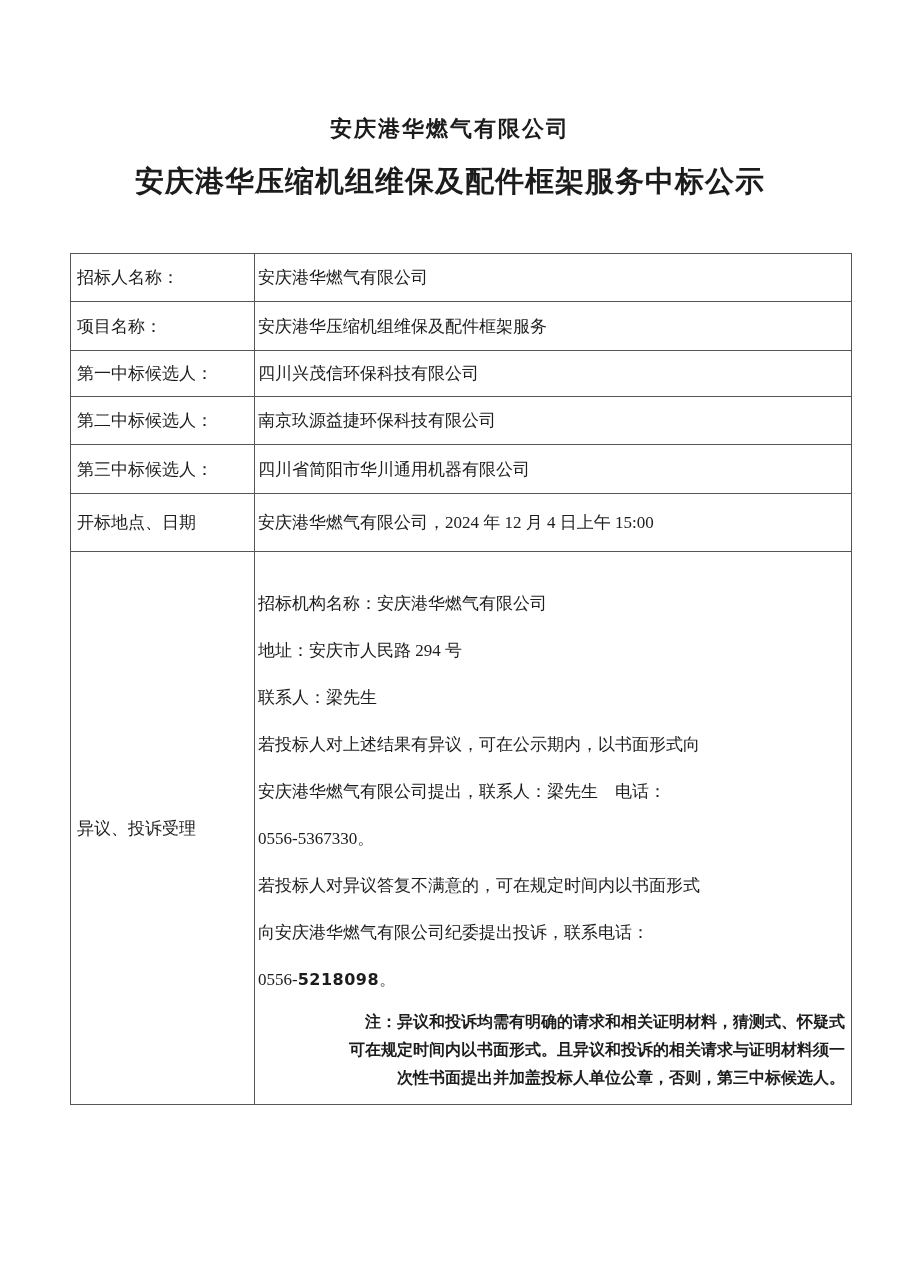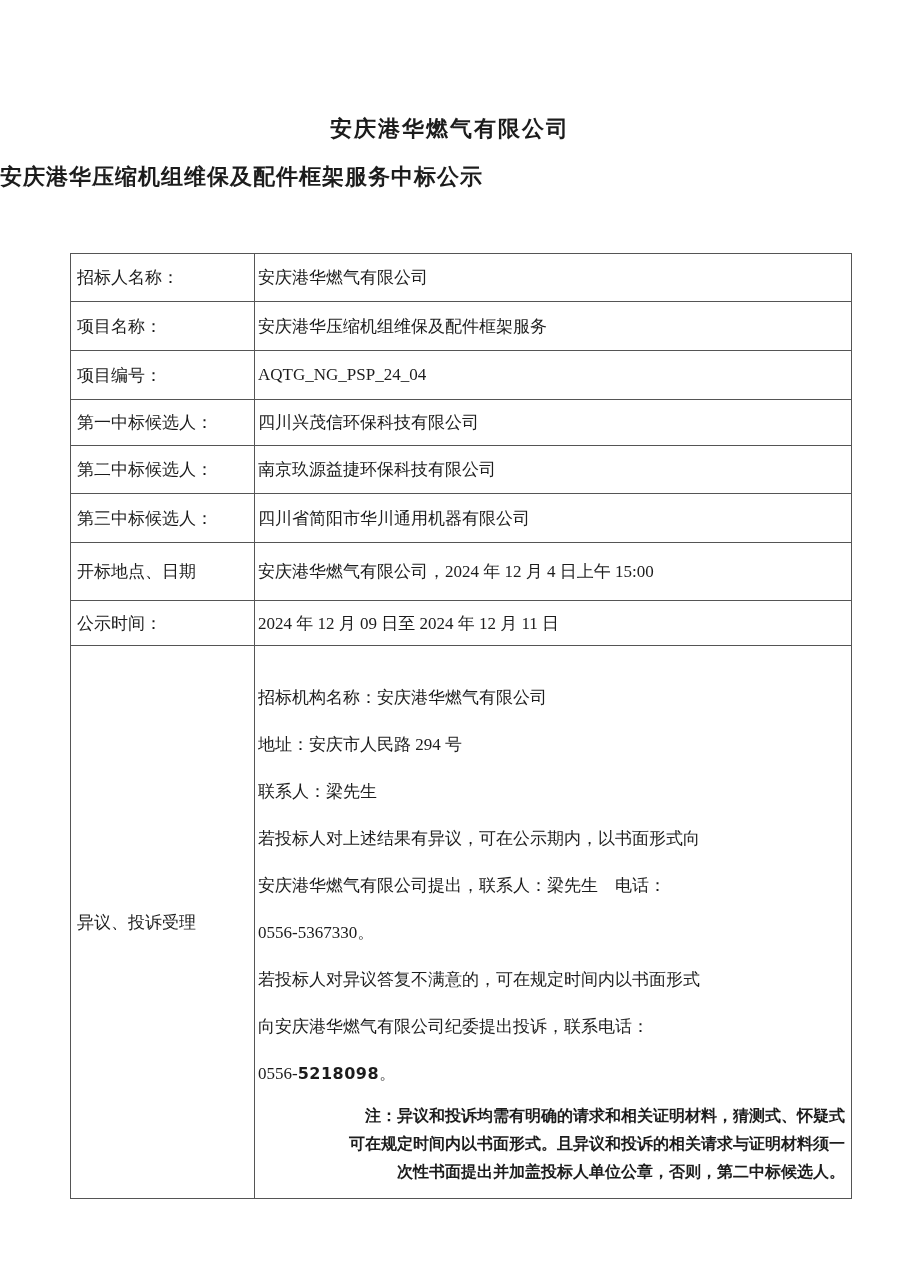"安庆港华压缩机组维保及配件框架服务中标公示" .doc-subtitle { font-size: 22px -> 29px; text-align: none -> center }
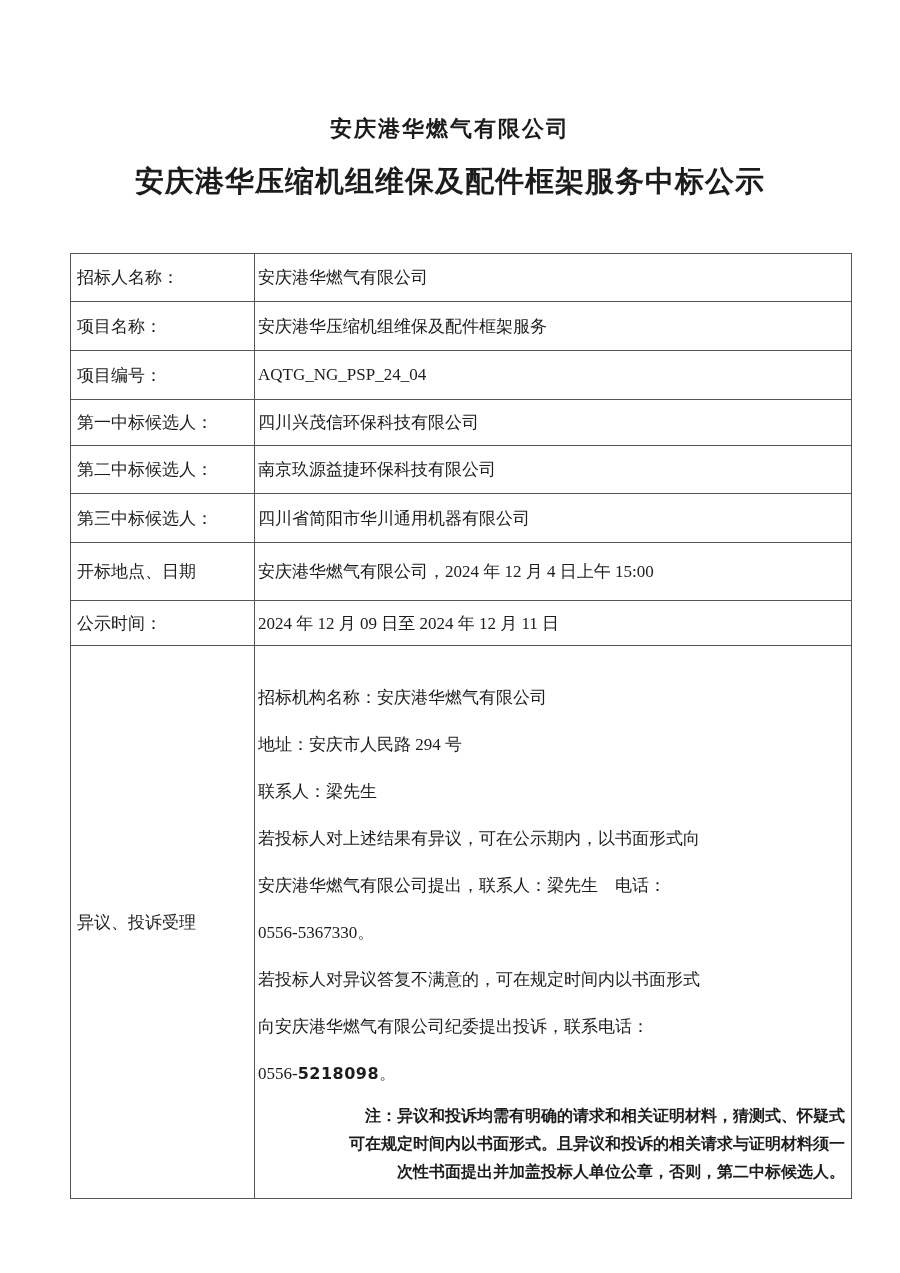"项目编号：" tr.r3 { html: <tr> <td>项目编号：</td> <td>AQTG_NG_PSP_24_04</td> </tr> -> none }
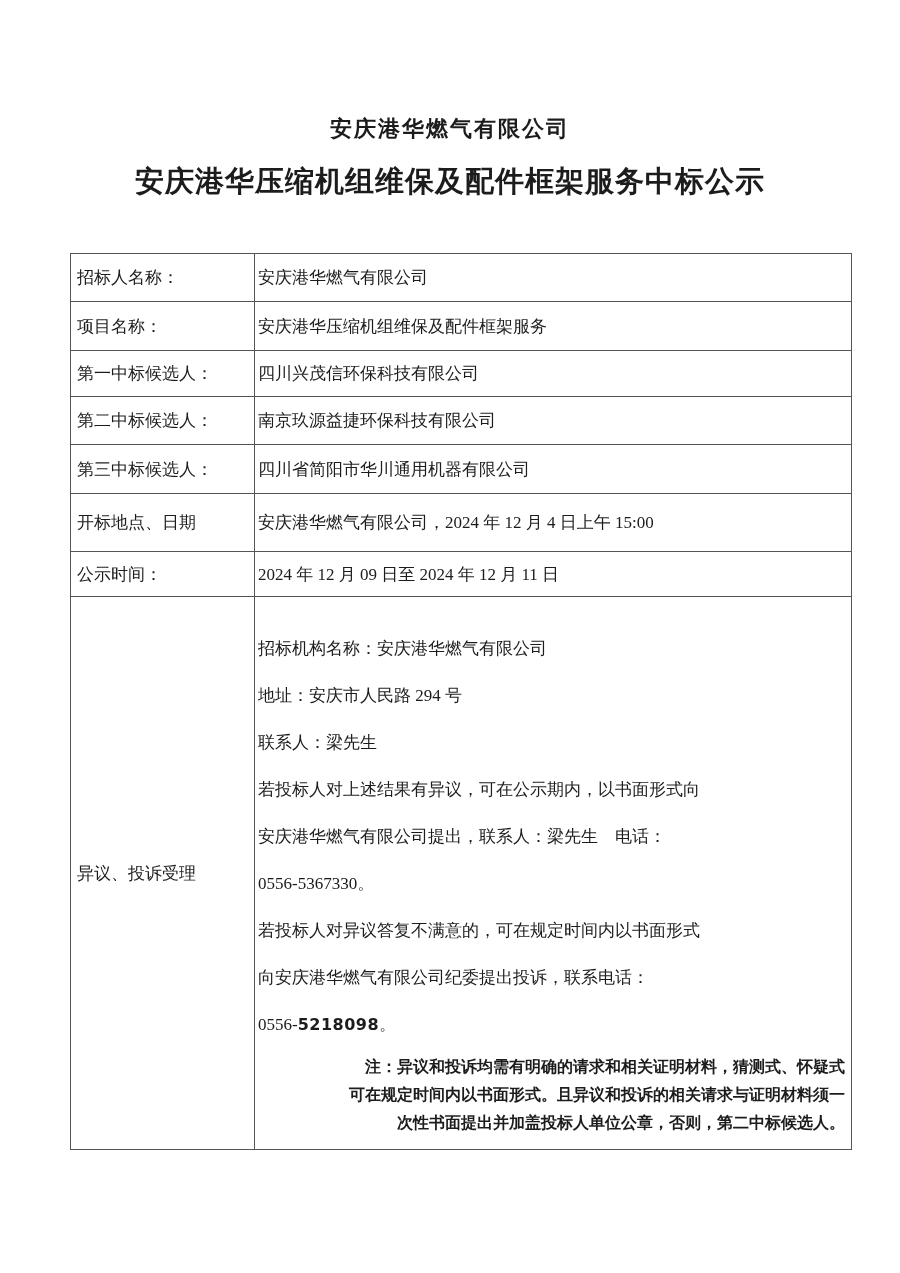"公示时间：" tr.r8 { html: <tr> <td>公示时间：</td> <td>2024 年 12 月 09 日至 2024 年 12 月 11 日</td> </tr> -> none }
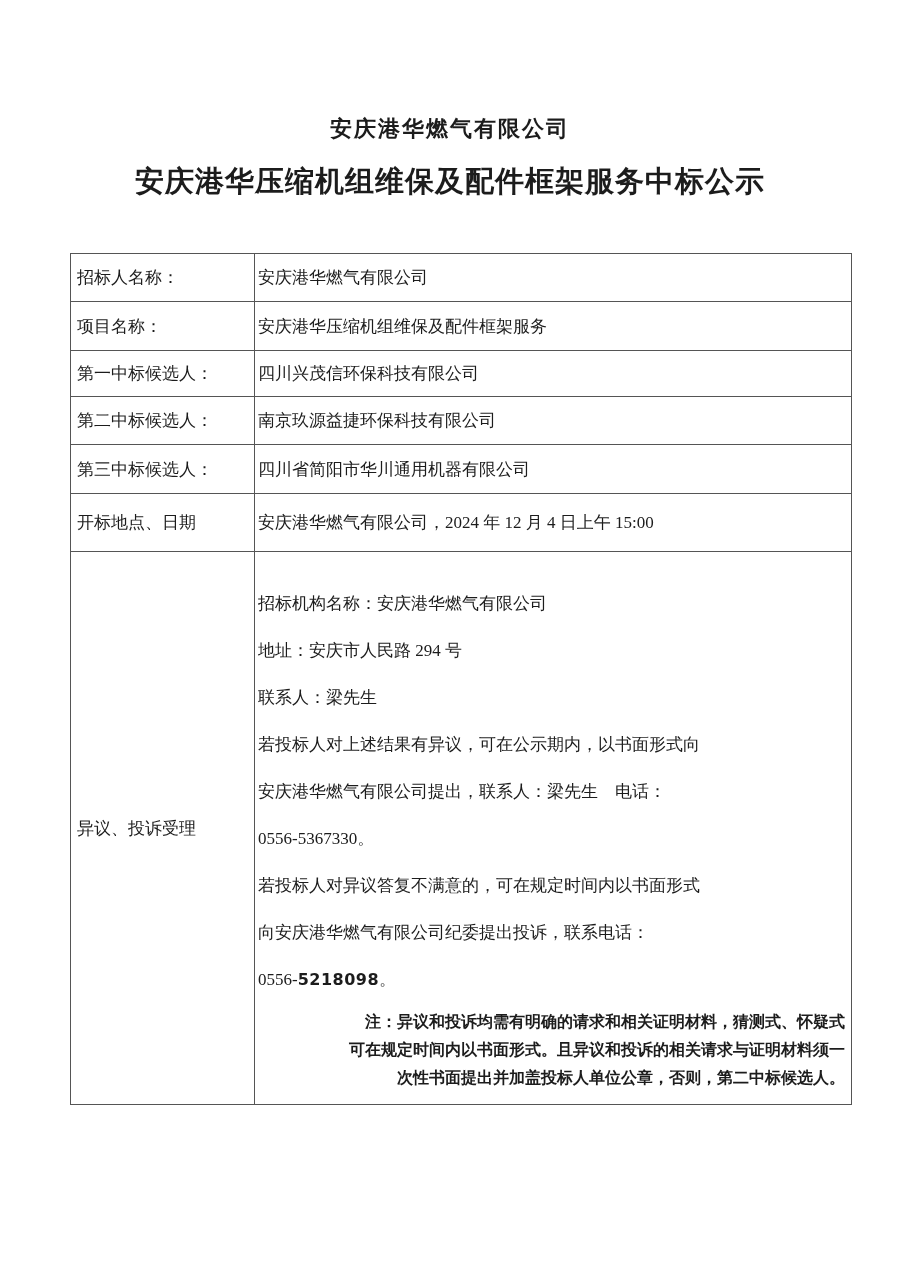"次性书面提出并加盖投标人单位公章，否则，第二中标候选人。" div.note-line { text: 二 -> 三 }
